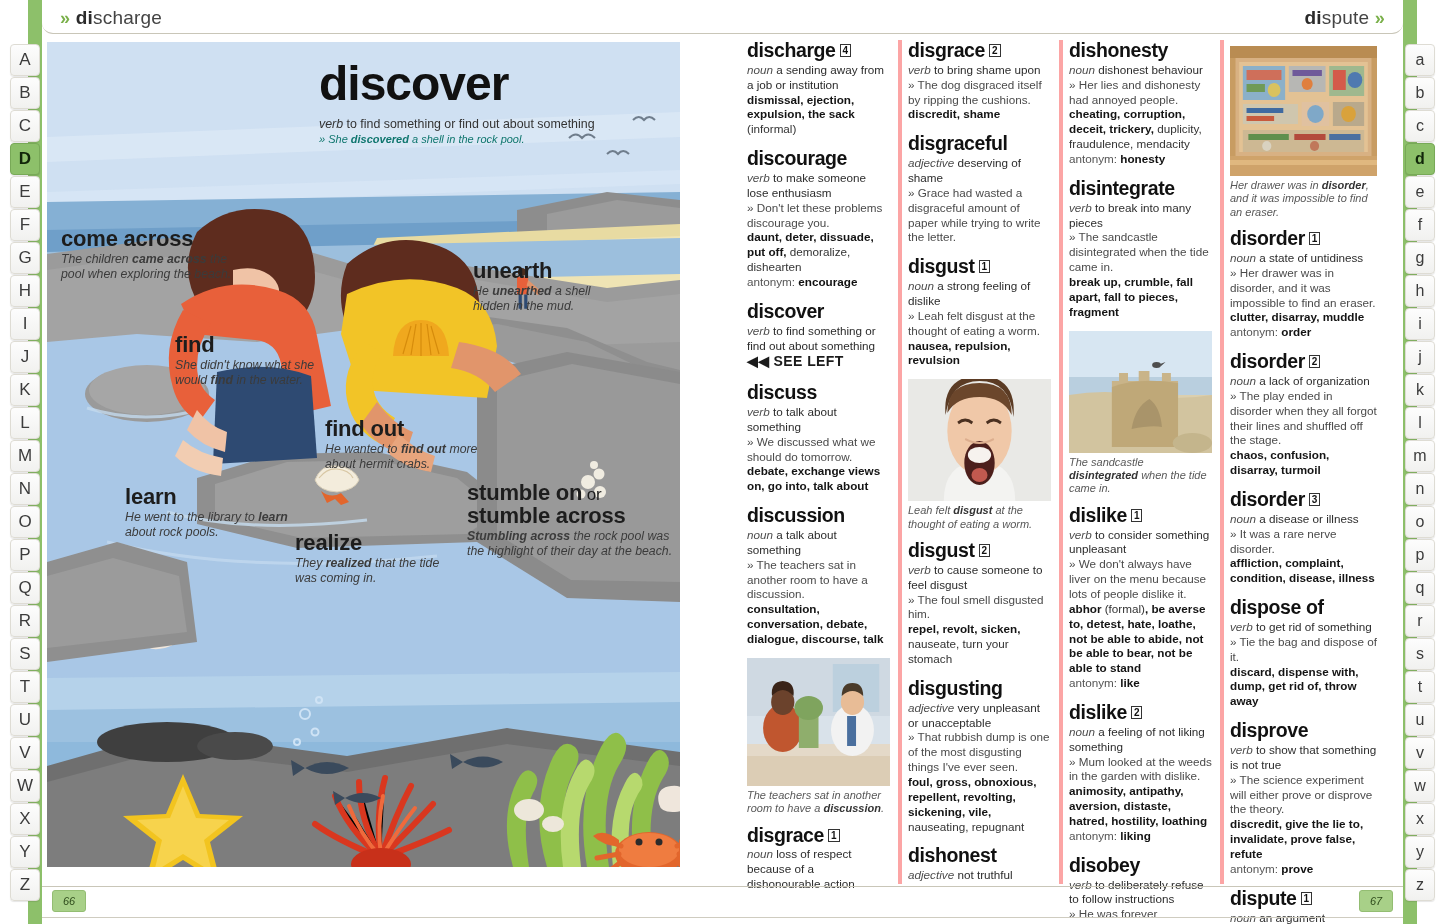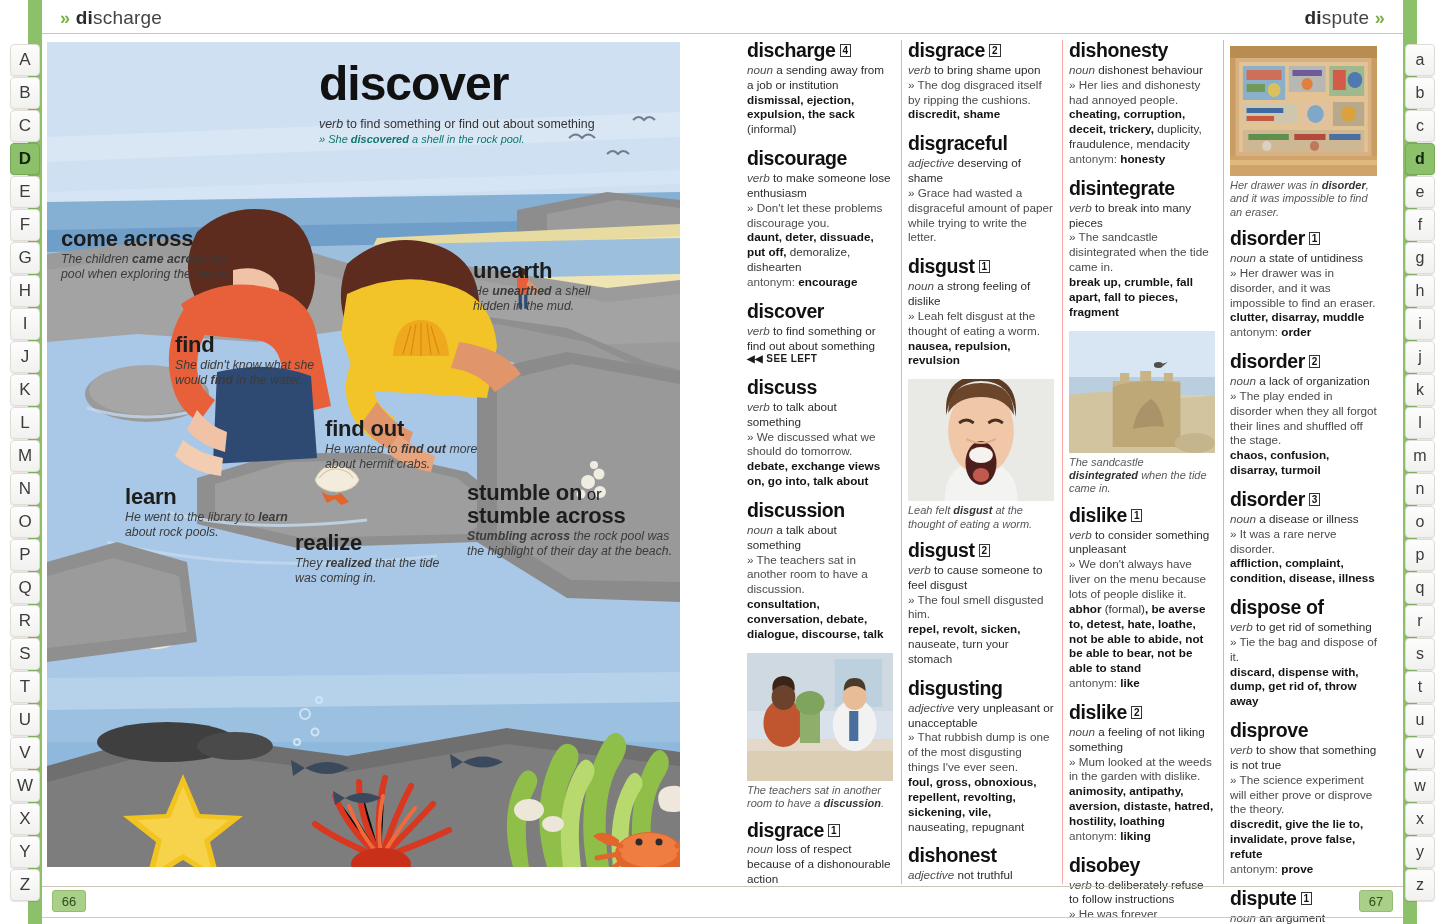"» discharge" .header-band { border-radius: none -> 11px }
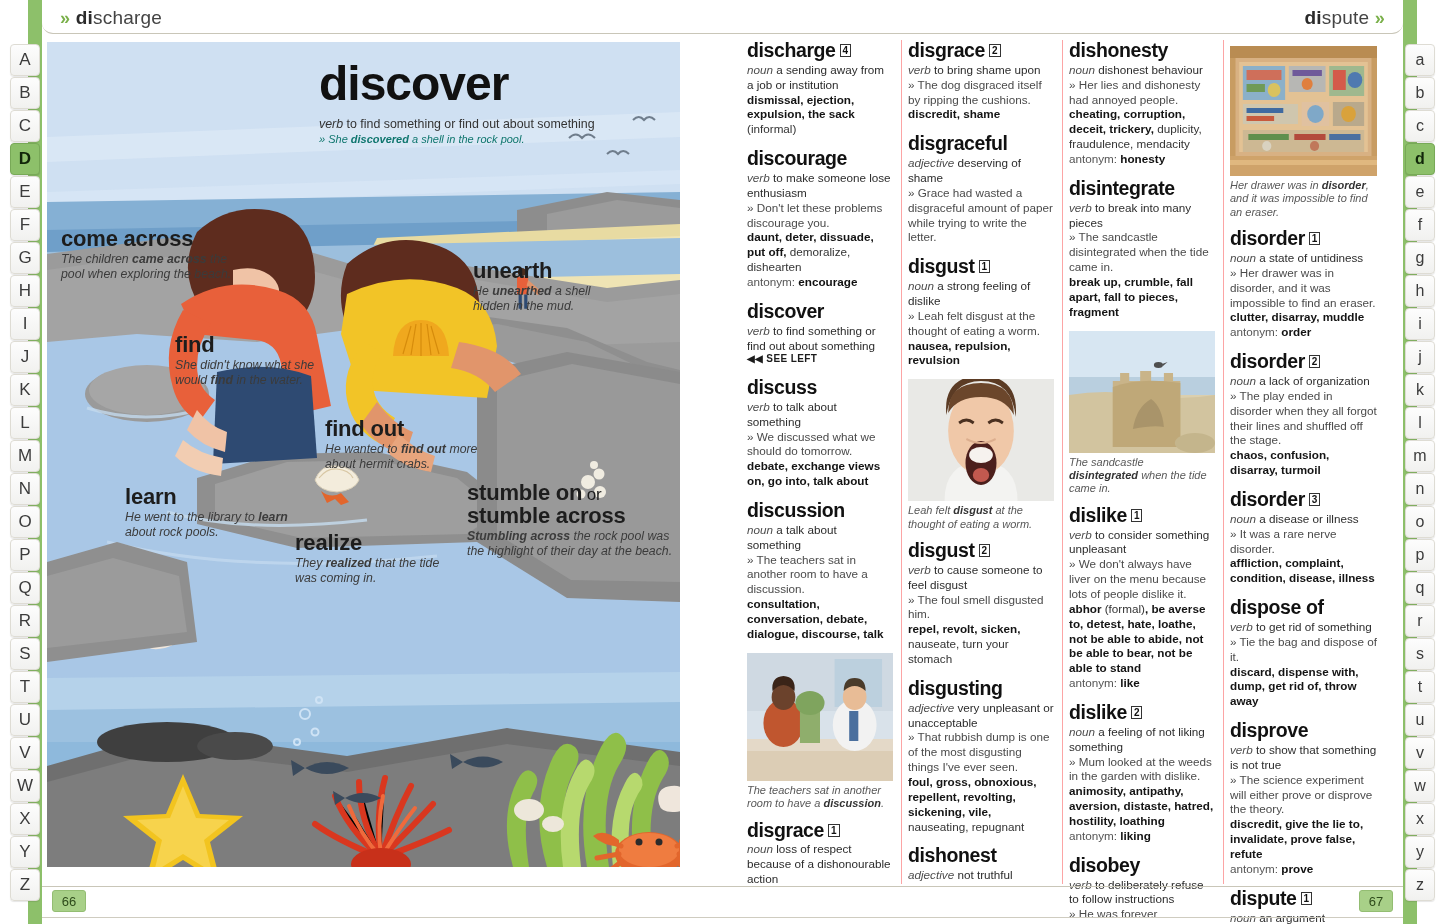"discharge 4" .col { border-right: 1px solid #fca5a5 -> 4px solid #fca5a5 }
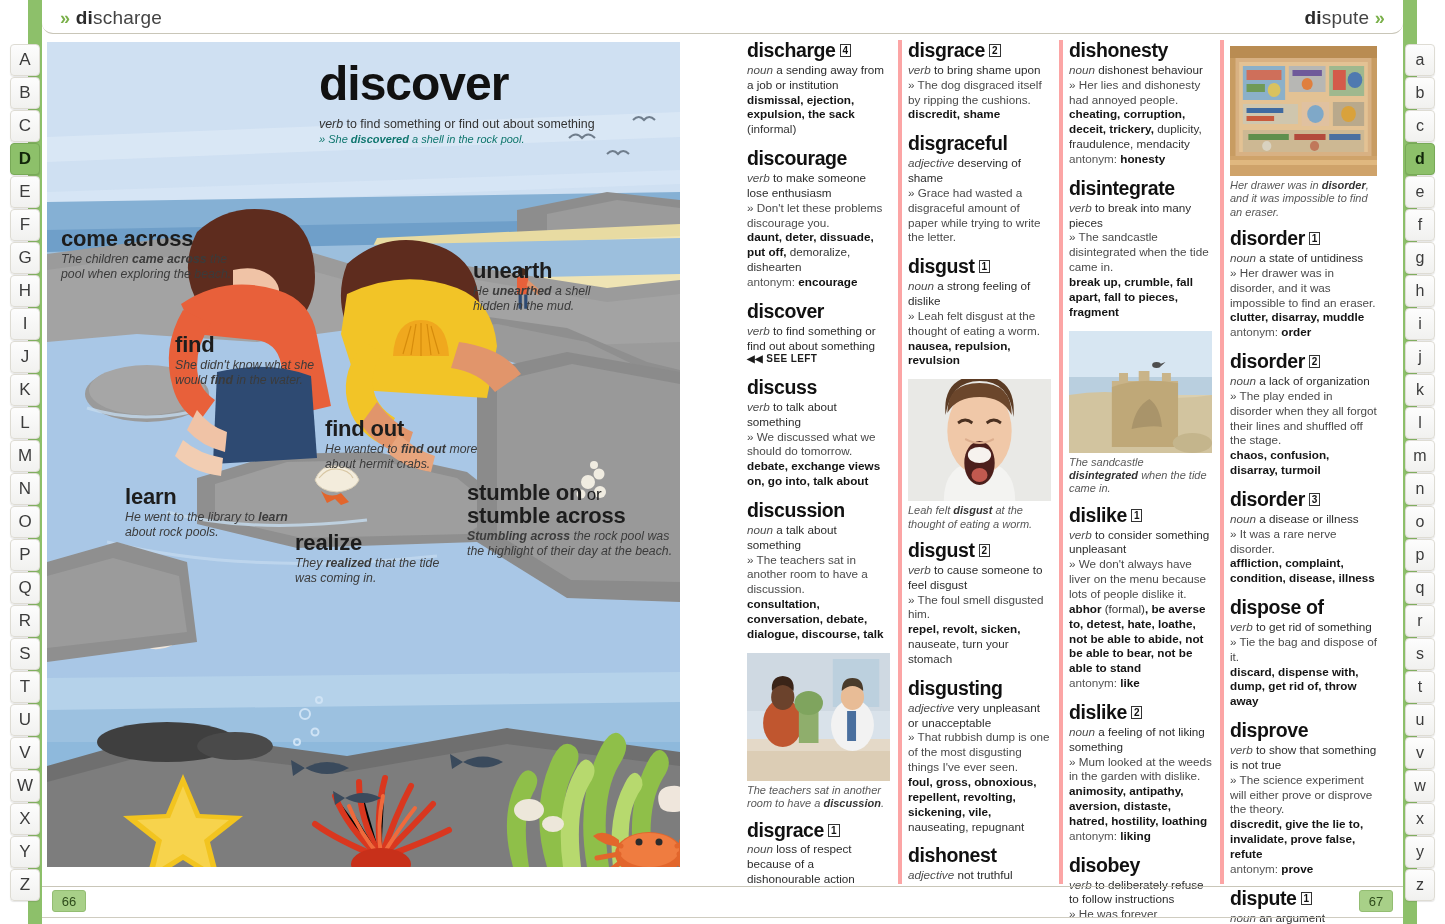"◀◀ SEE LEFT" .seeleft { font-size: 10px -> 14px }
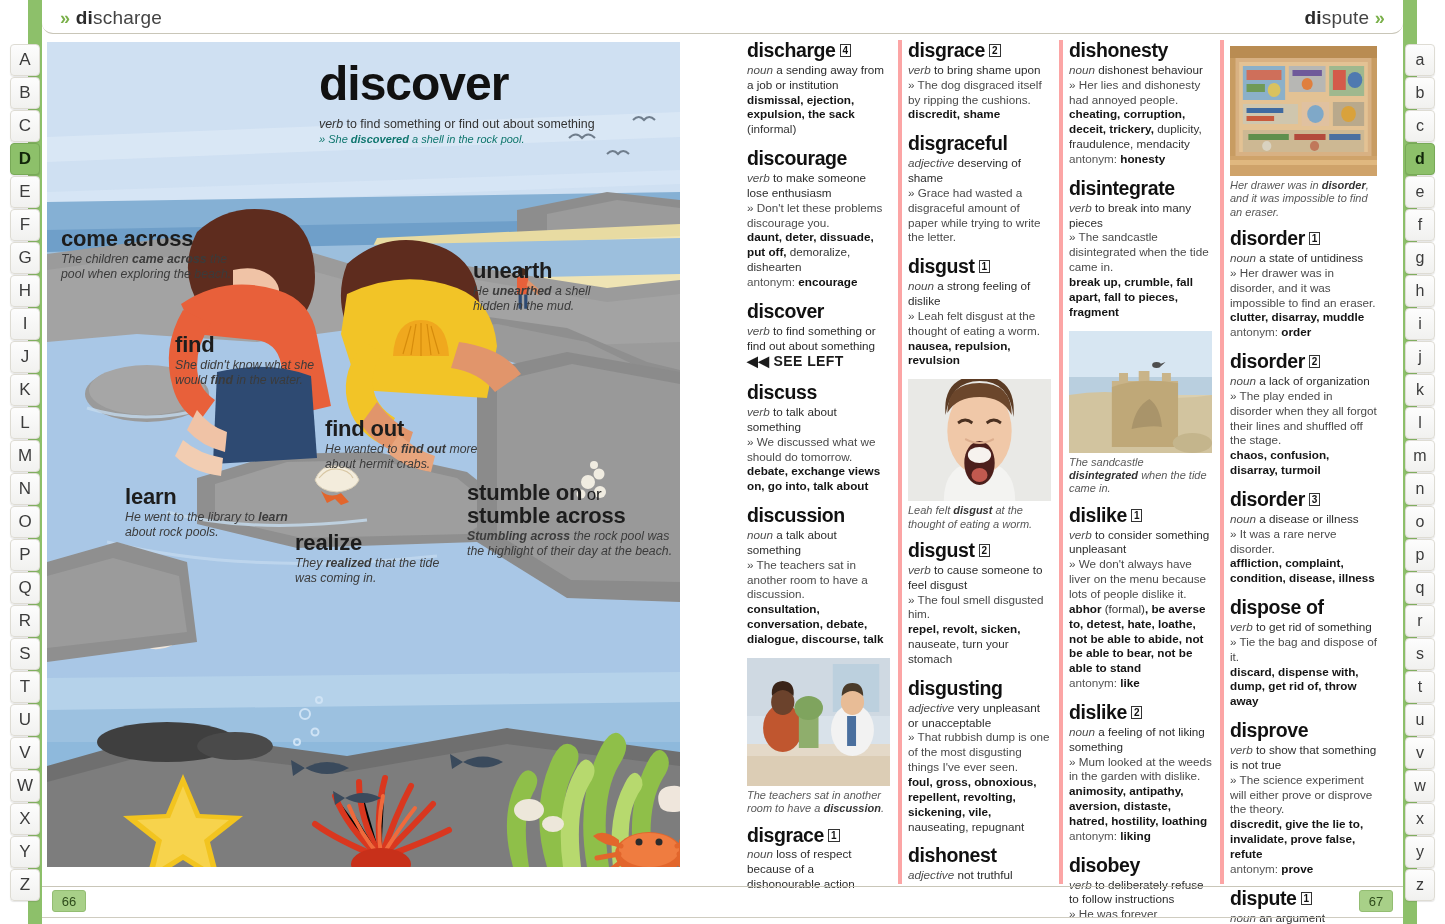"66" .pgnum { font-size: 13px -> 11px; font-style: none -> italic }
